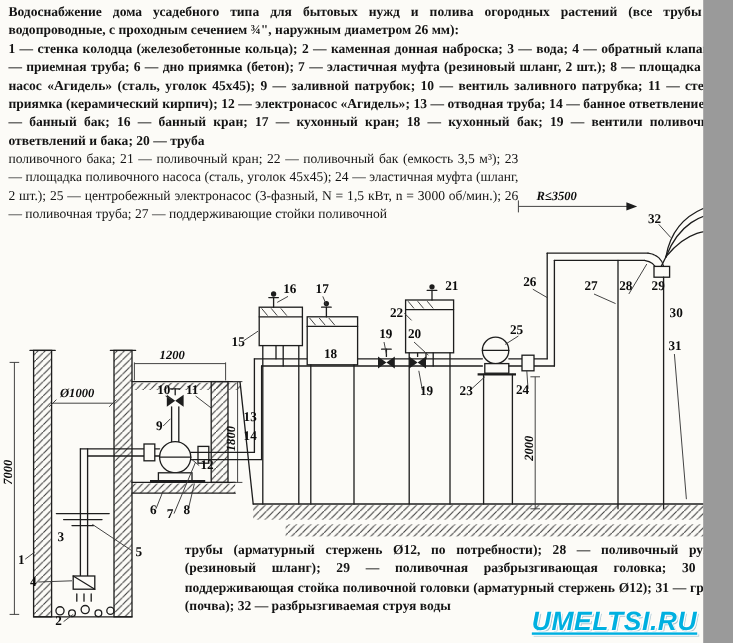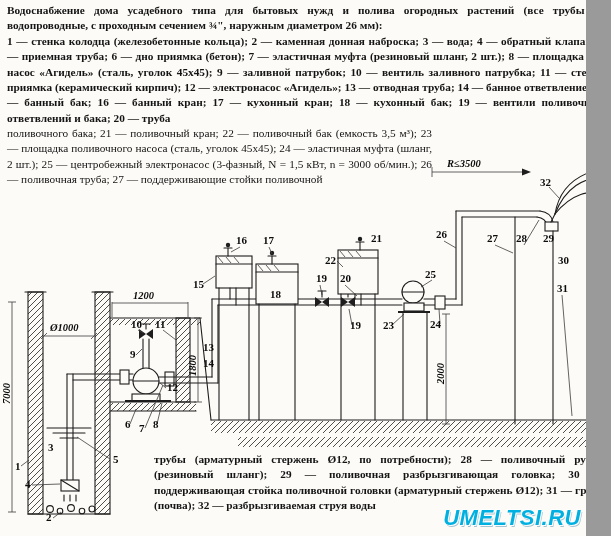"UMELTSI.RU" .watermark { text-decoration: none -> underline }
